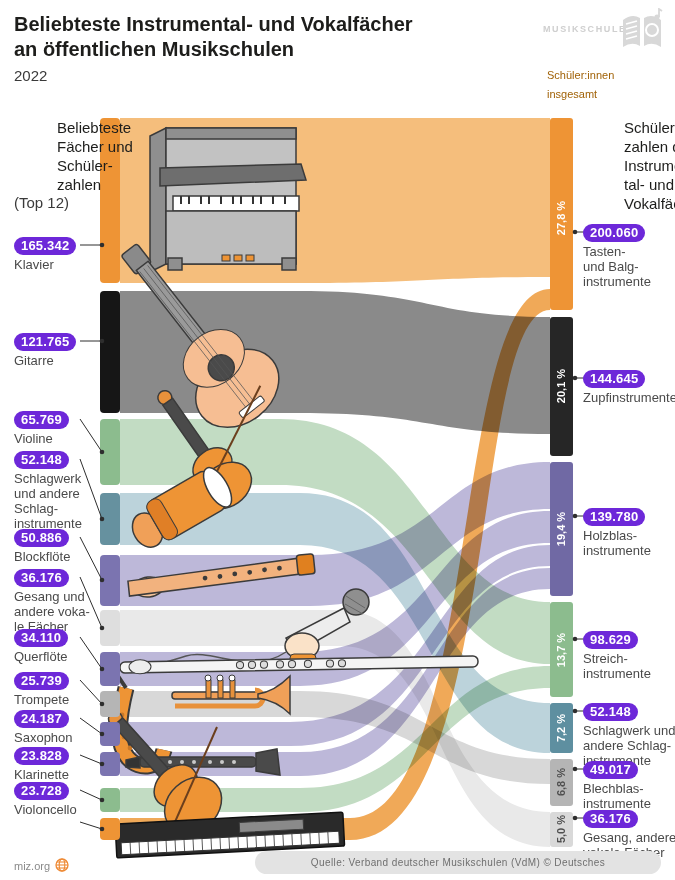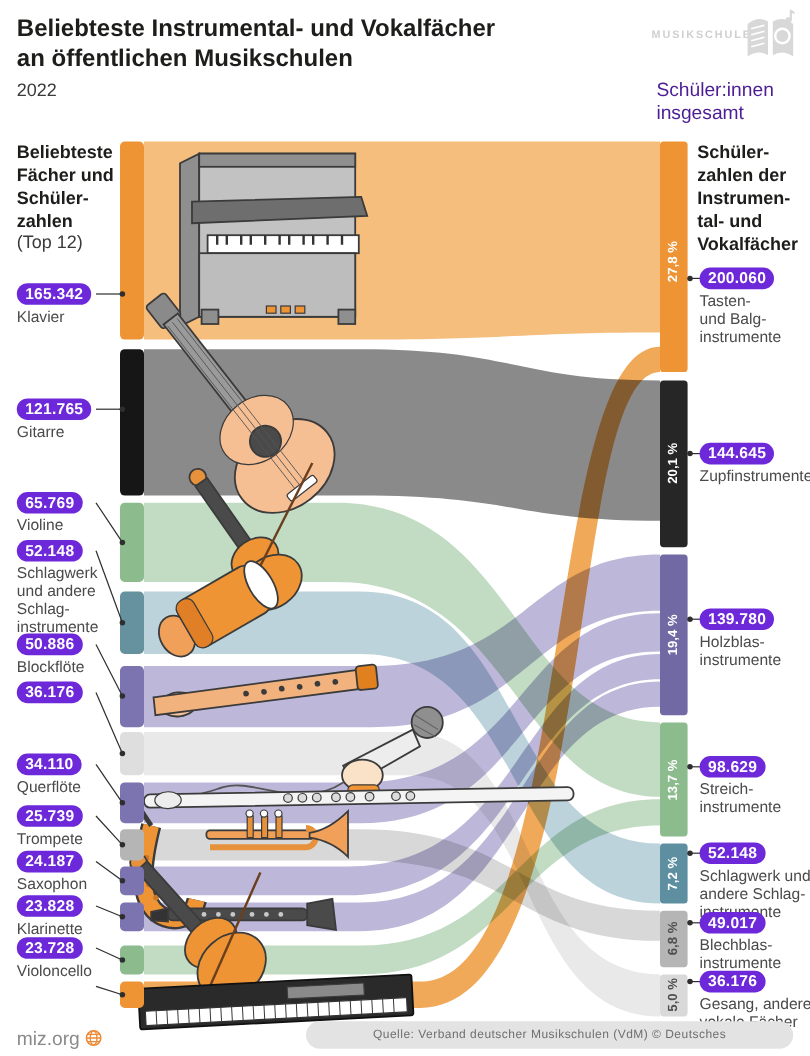"Schüler:innen" .total-label { color: #4c1d95 -> #a16207; font-size: 16px -> 11px }
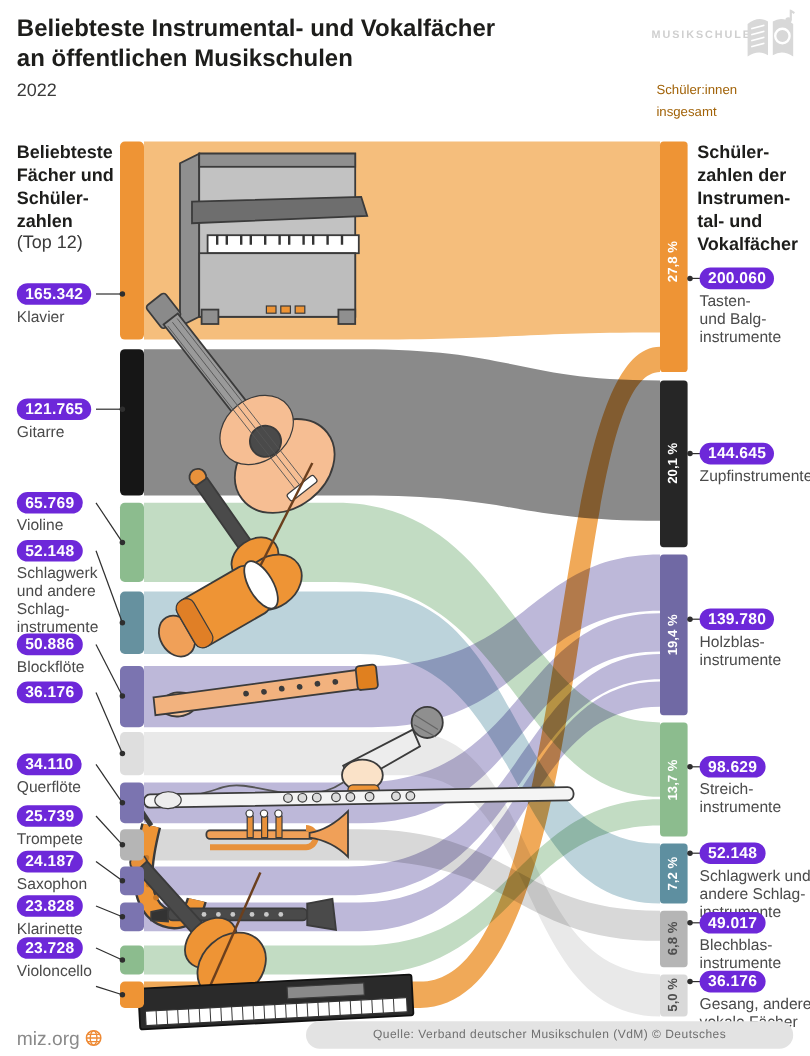"Beliebteste" .col-head { font-weight: bold -> normal; margin-left: none -> 43px }
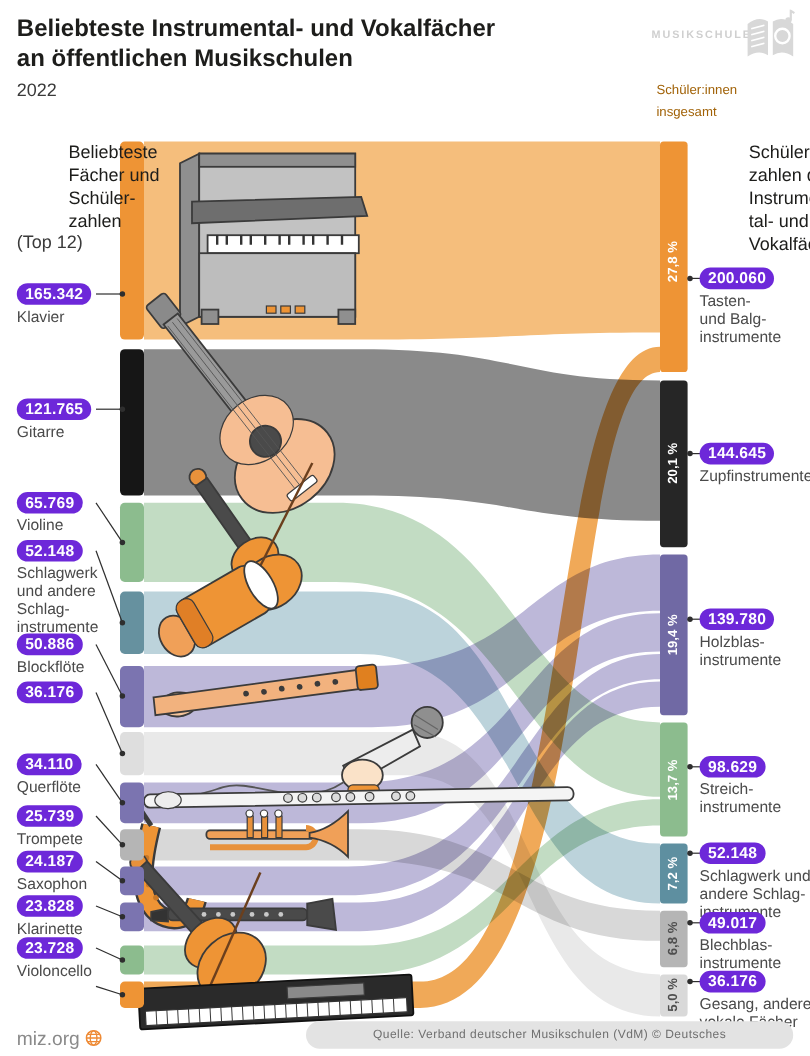"Gesang und" div.name { html: none -> <div>Gesang und andere voka- le Fächer</div> }
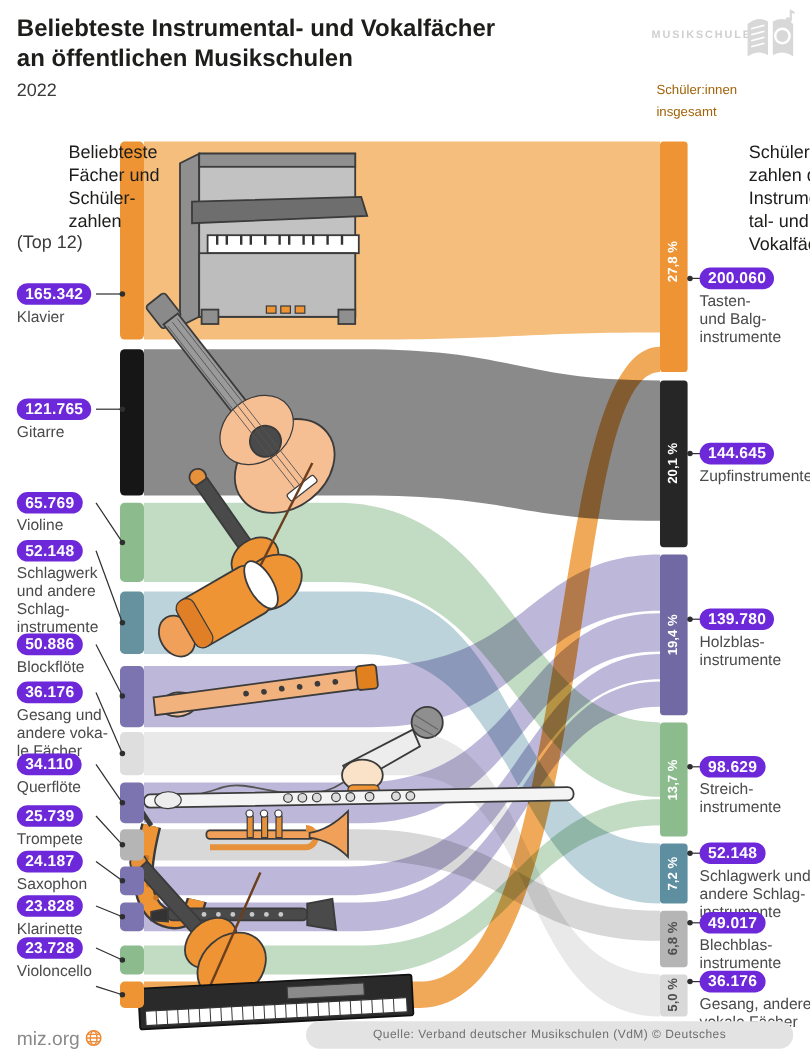"miz.org" .miz { align-items: flex-start -> flex-end; font-size: 16px -> 11px }
